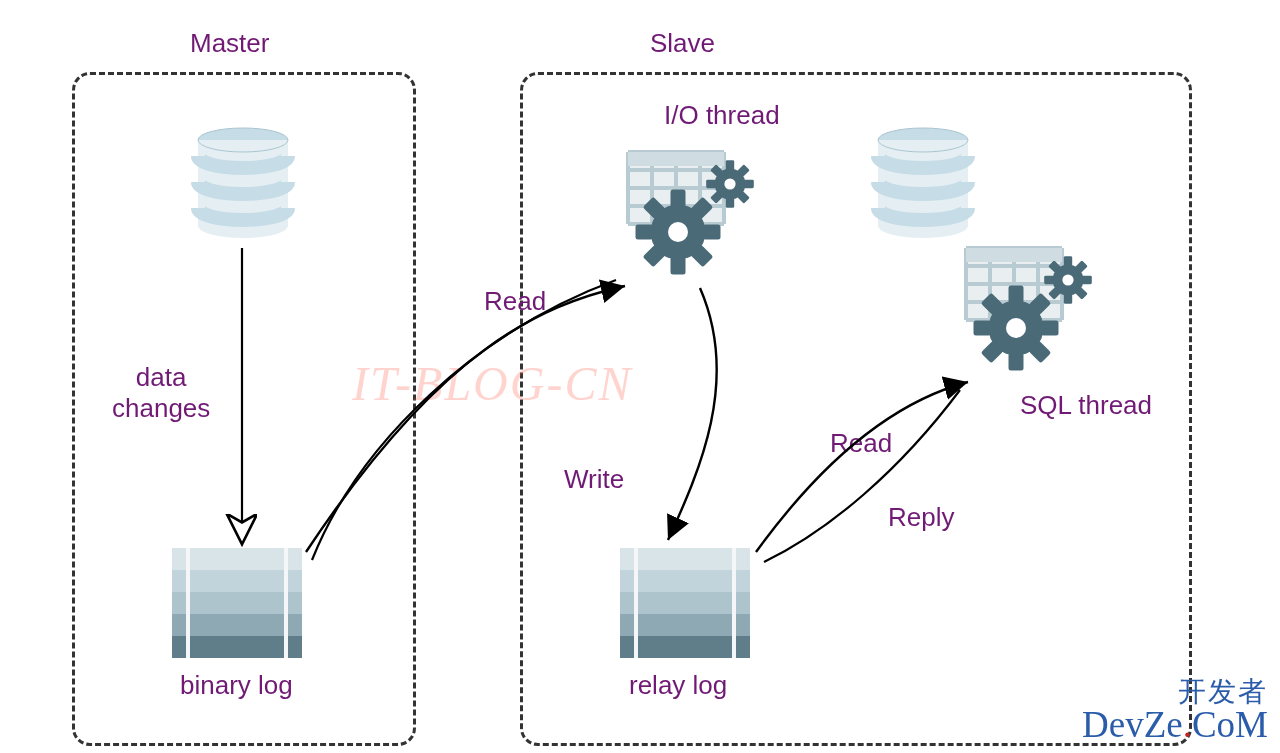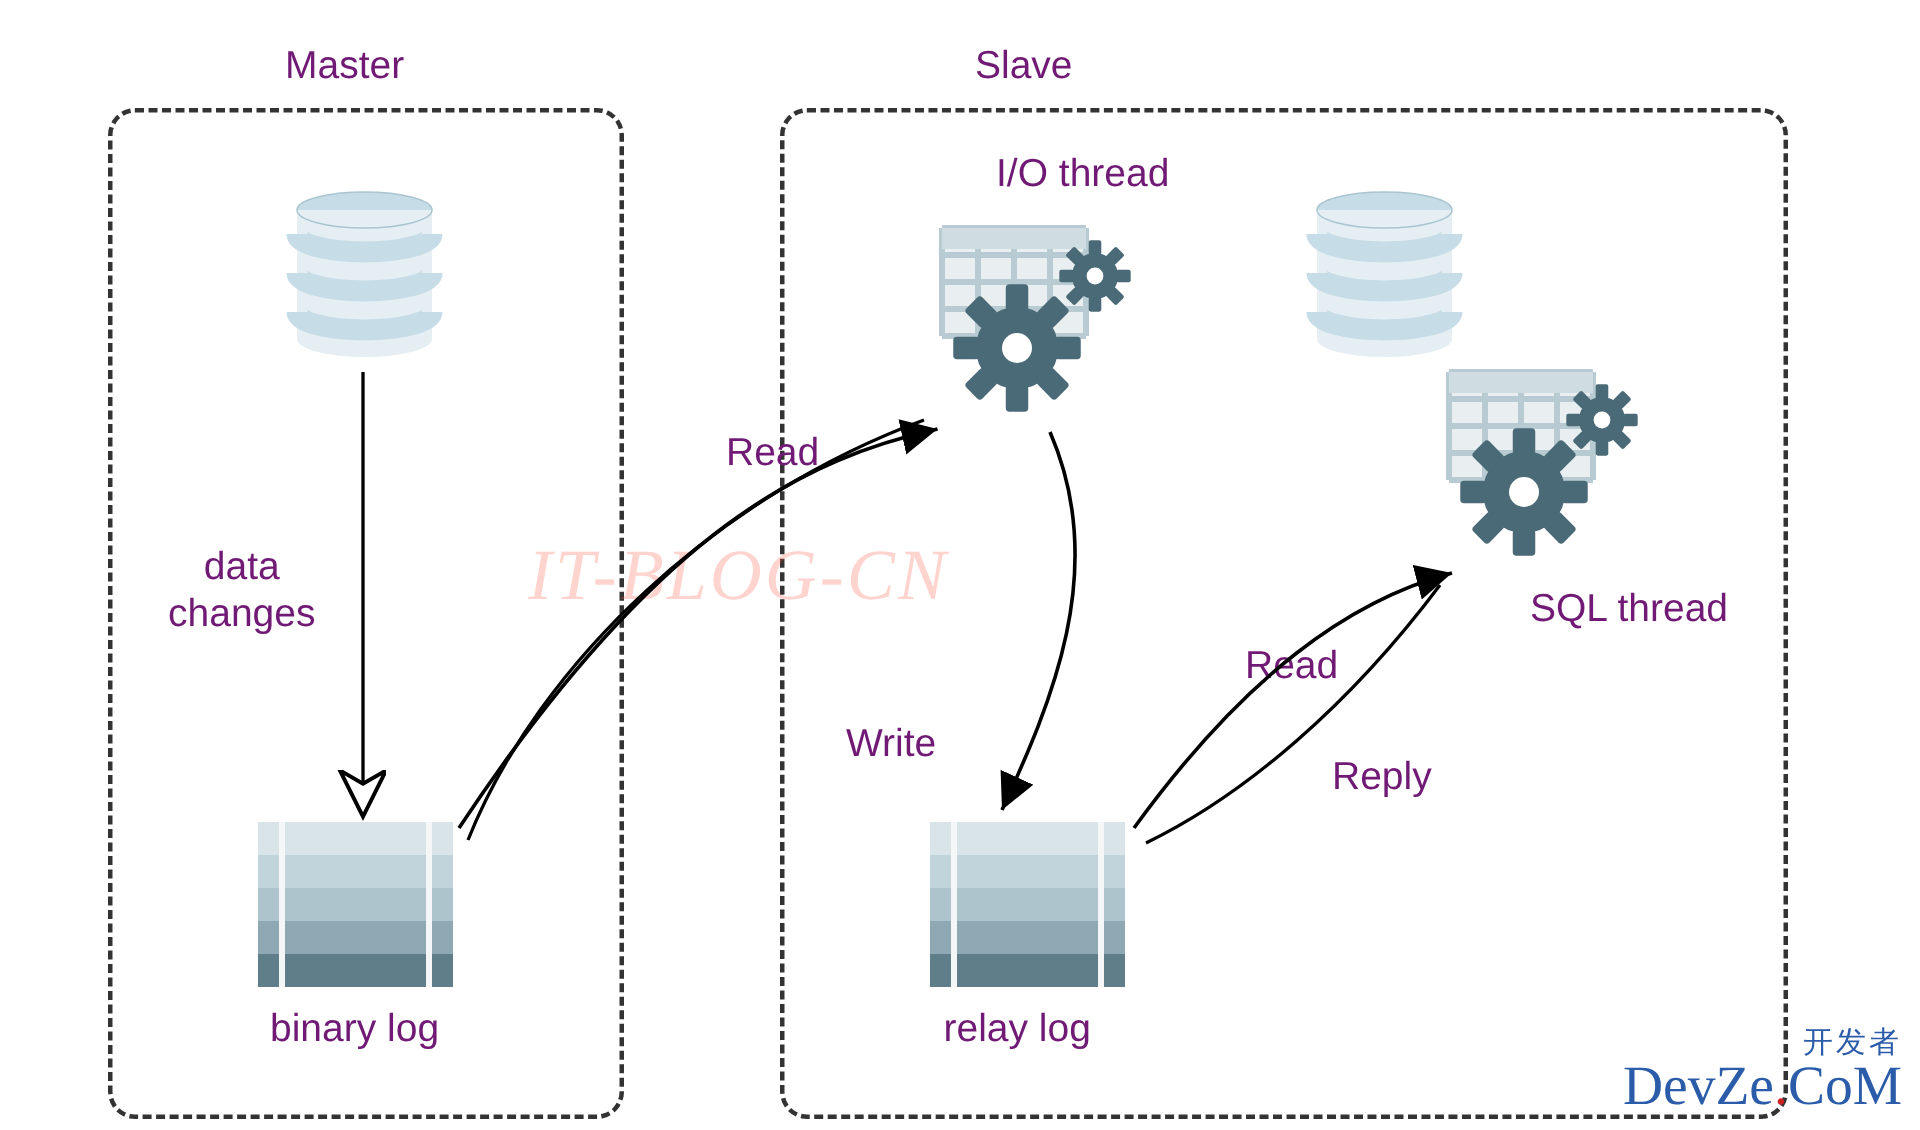"Write" div.label { top: 480px -> 464px }
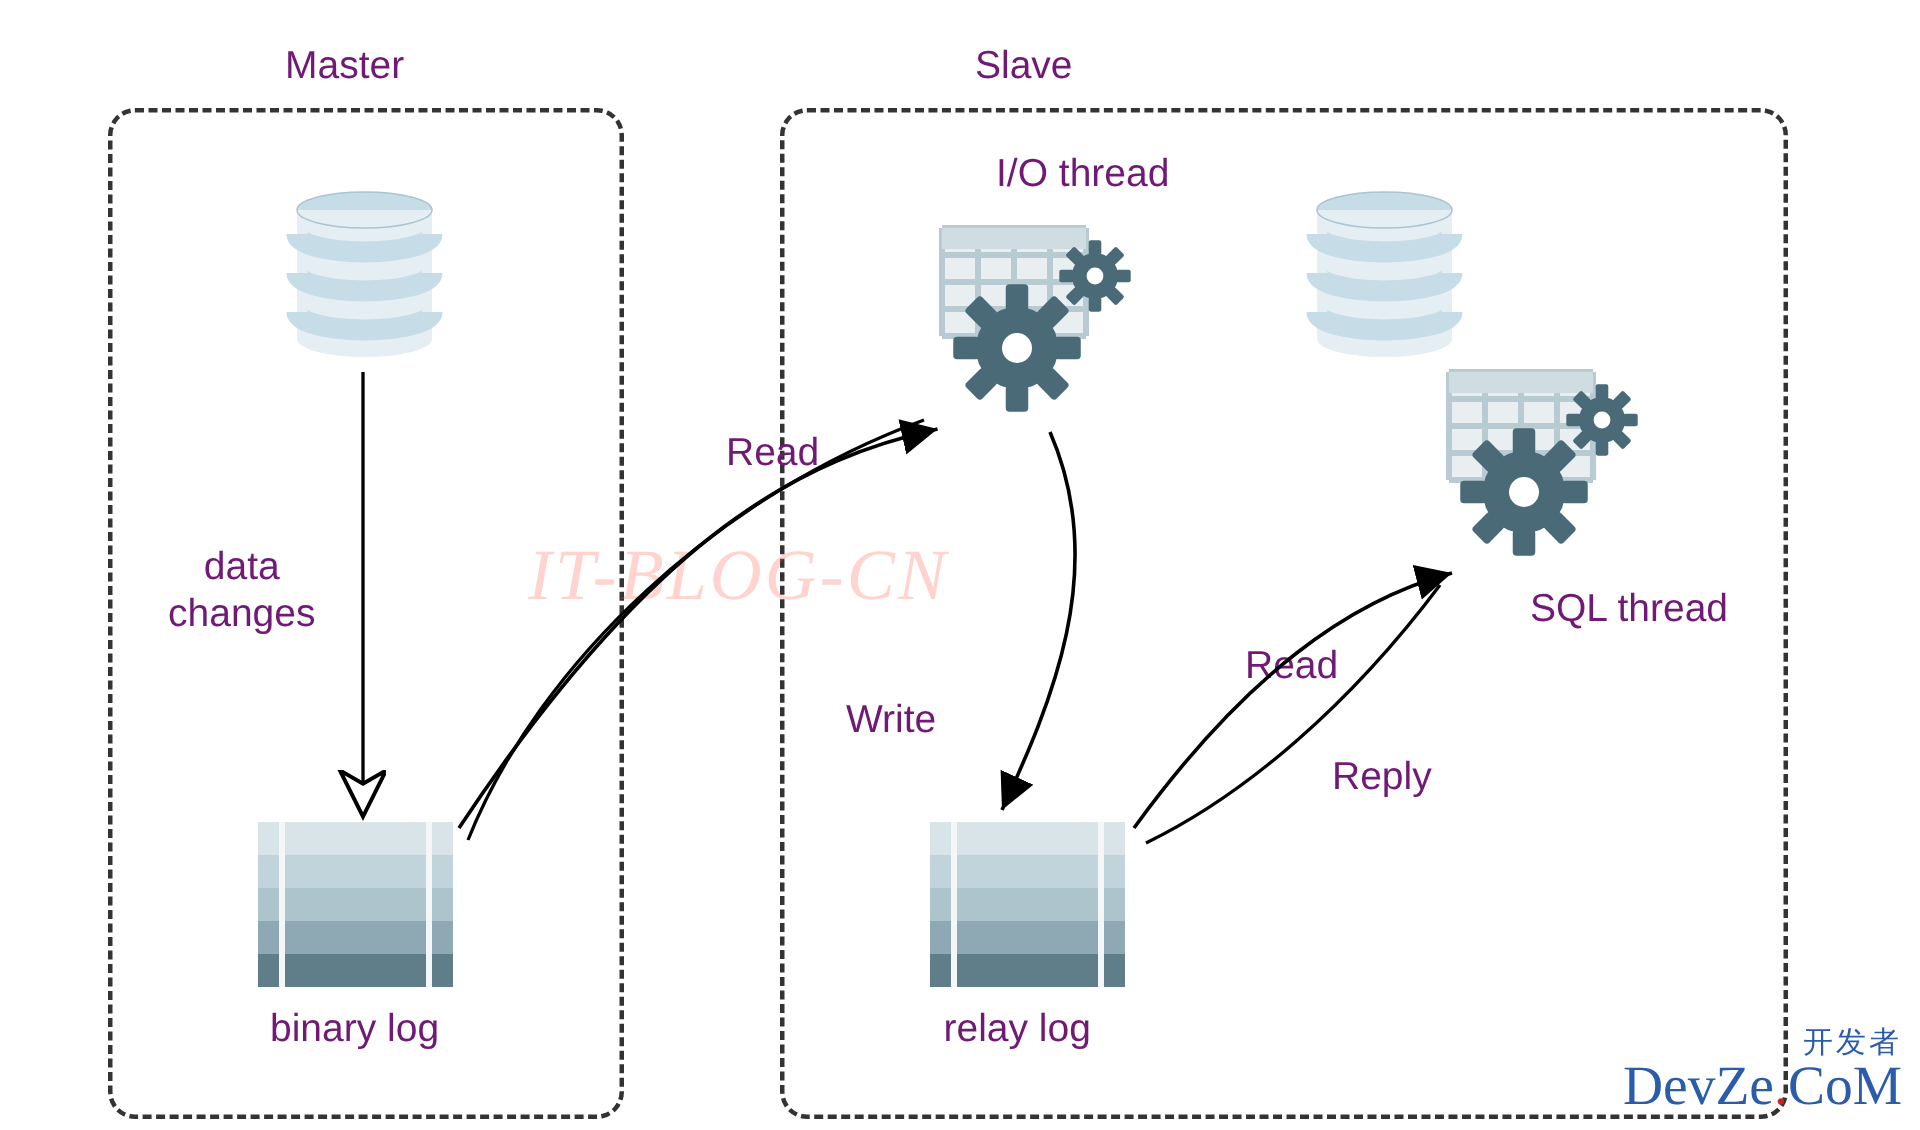"开发者" .bottom-logo .cn { font-size: 20px -> 28px }
